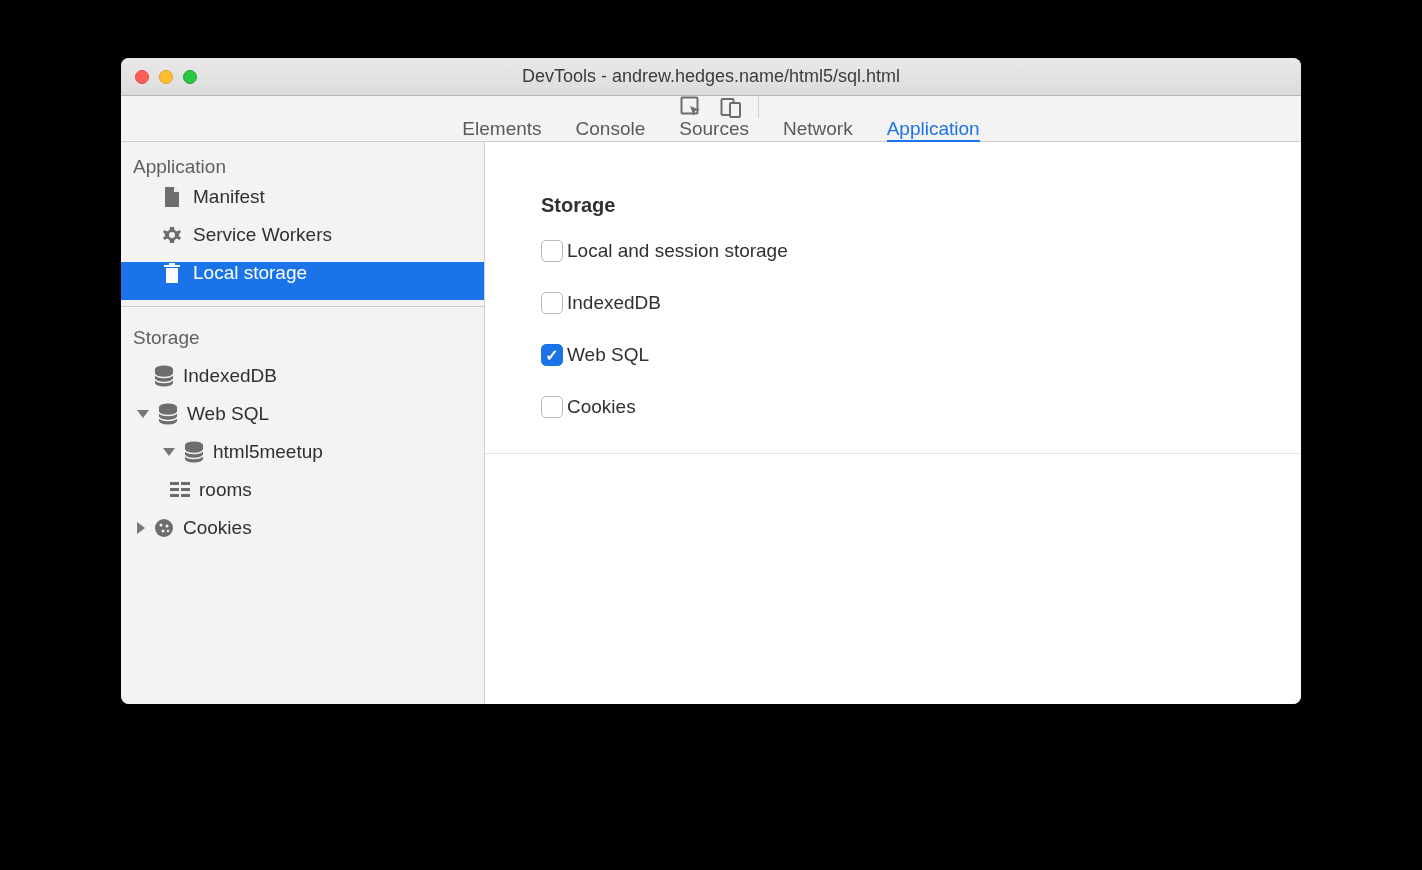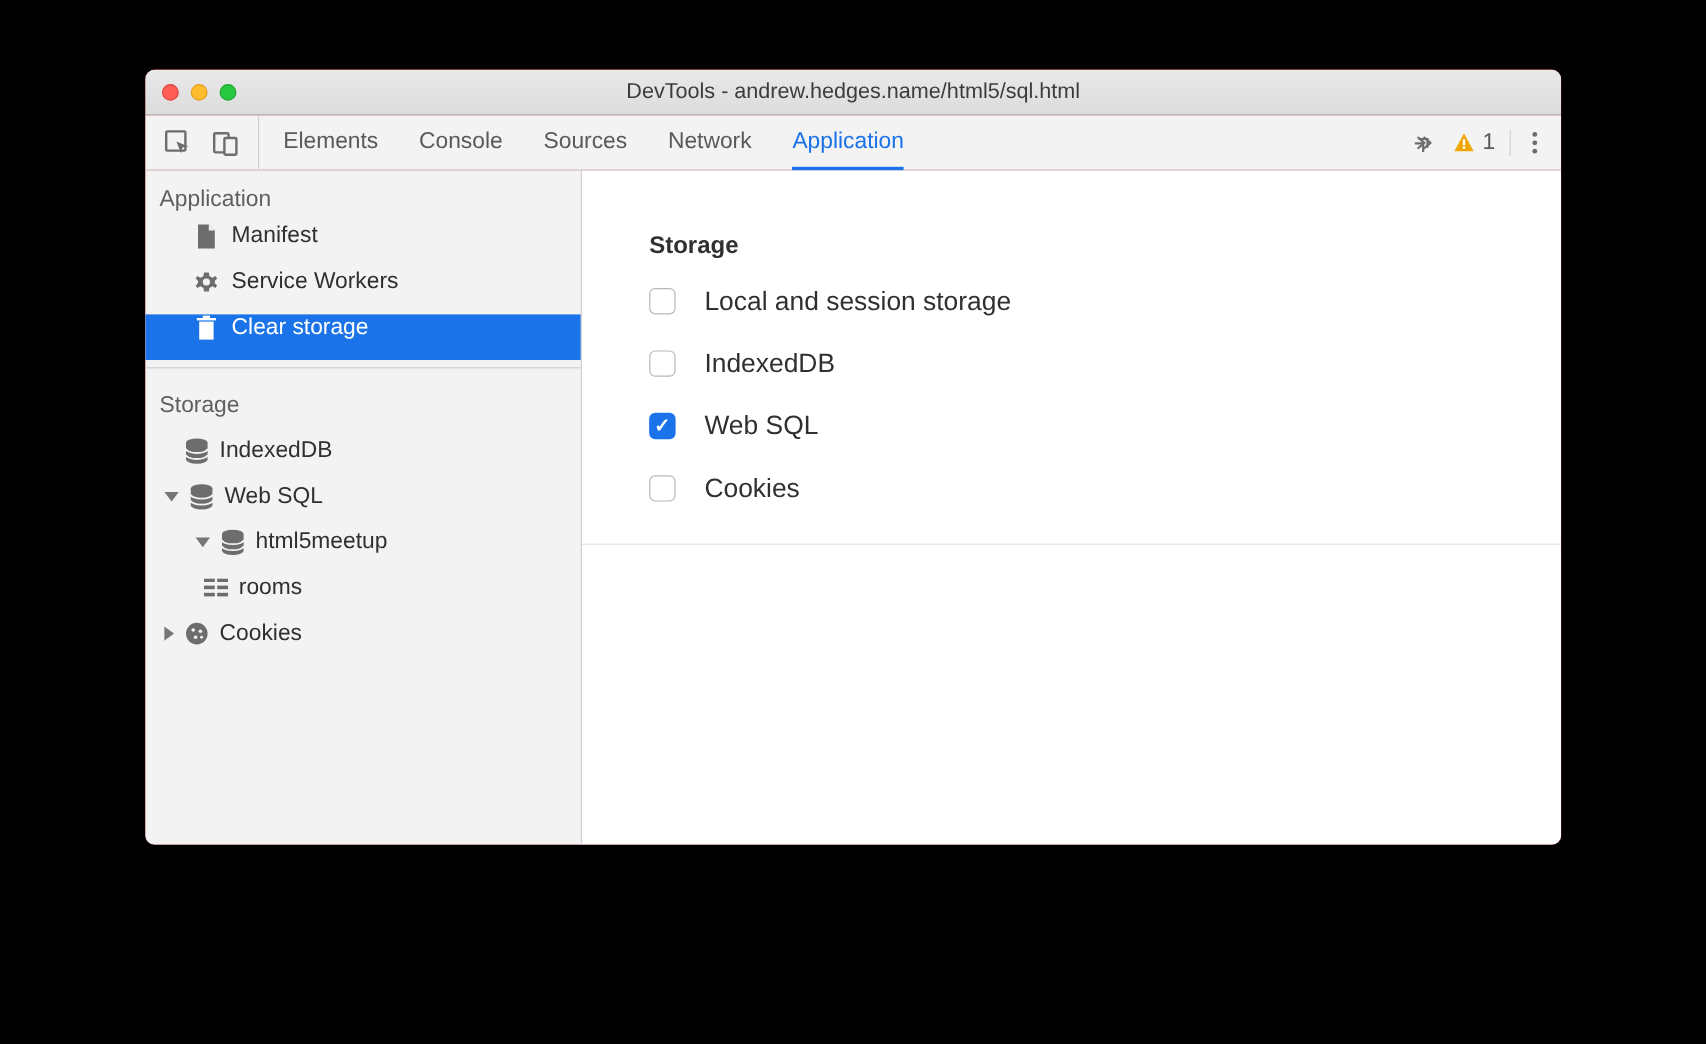"DevTools -" .window { background: #b91c1c -> #f0abfc }
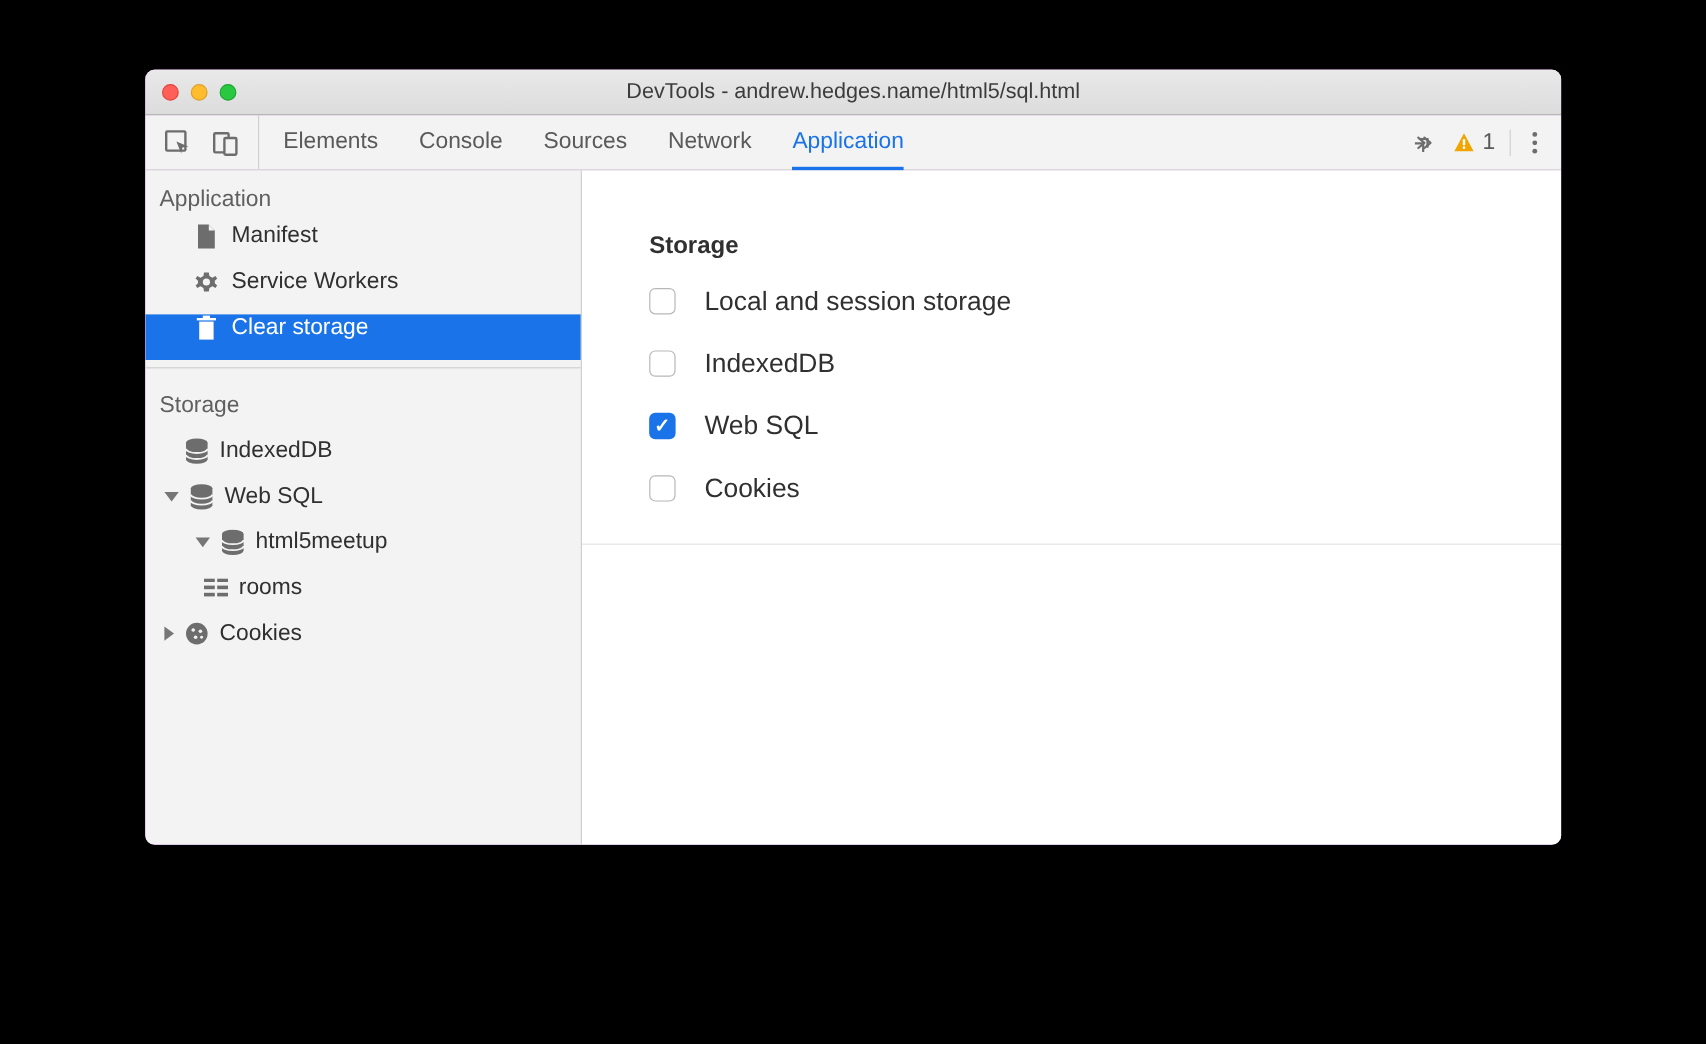"Elements" .toolbar { flex-direction: none -> column }
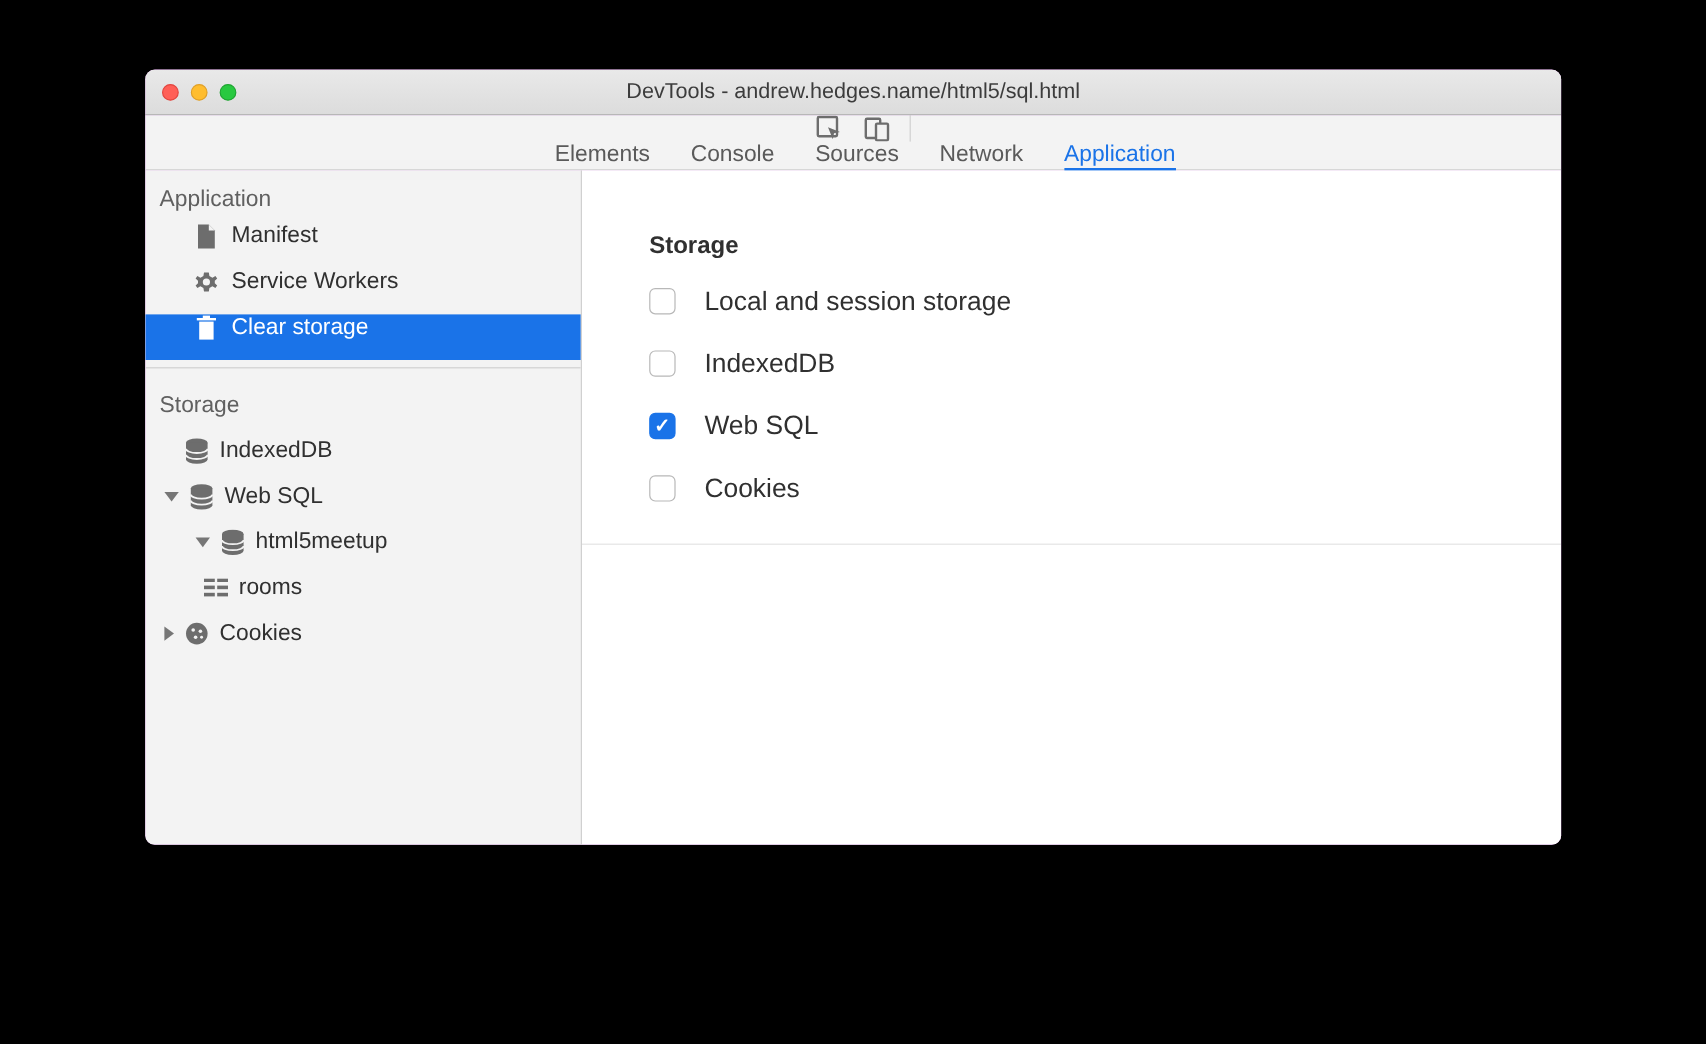"Local and session storage" .check-row { font-size: 22px -> 19px; gap: 24px -> 4px }
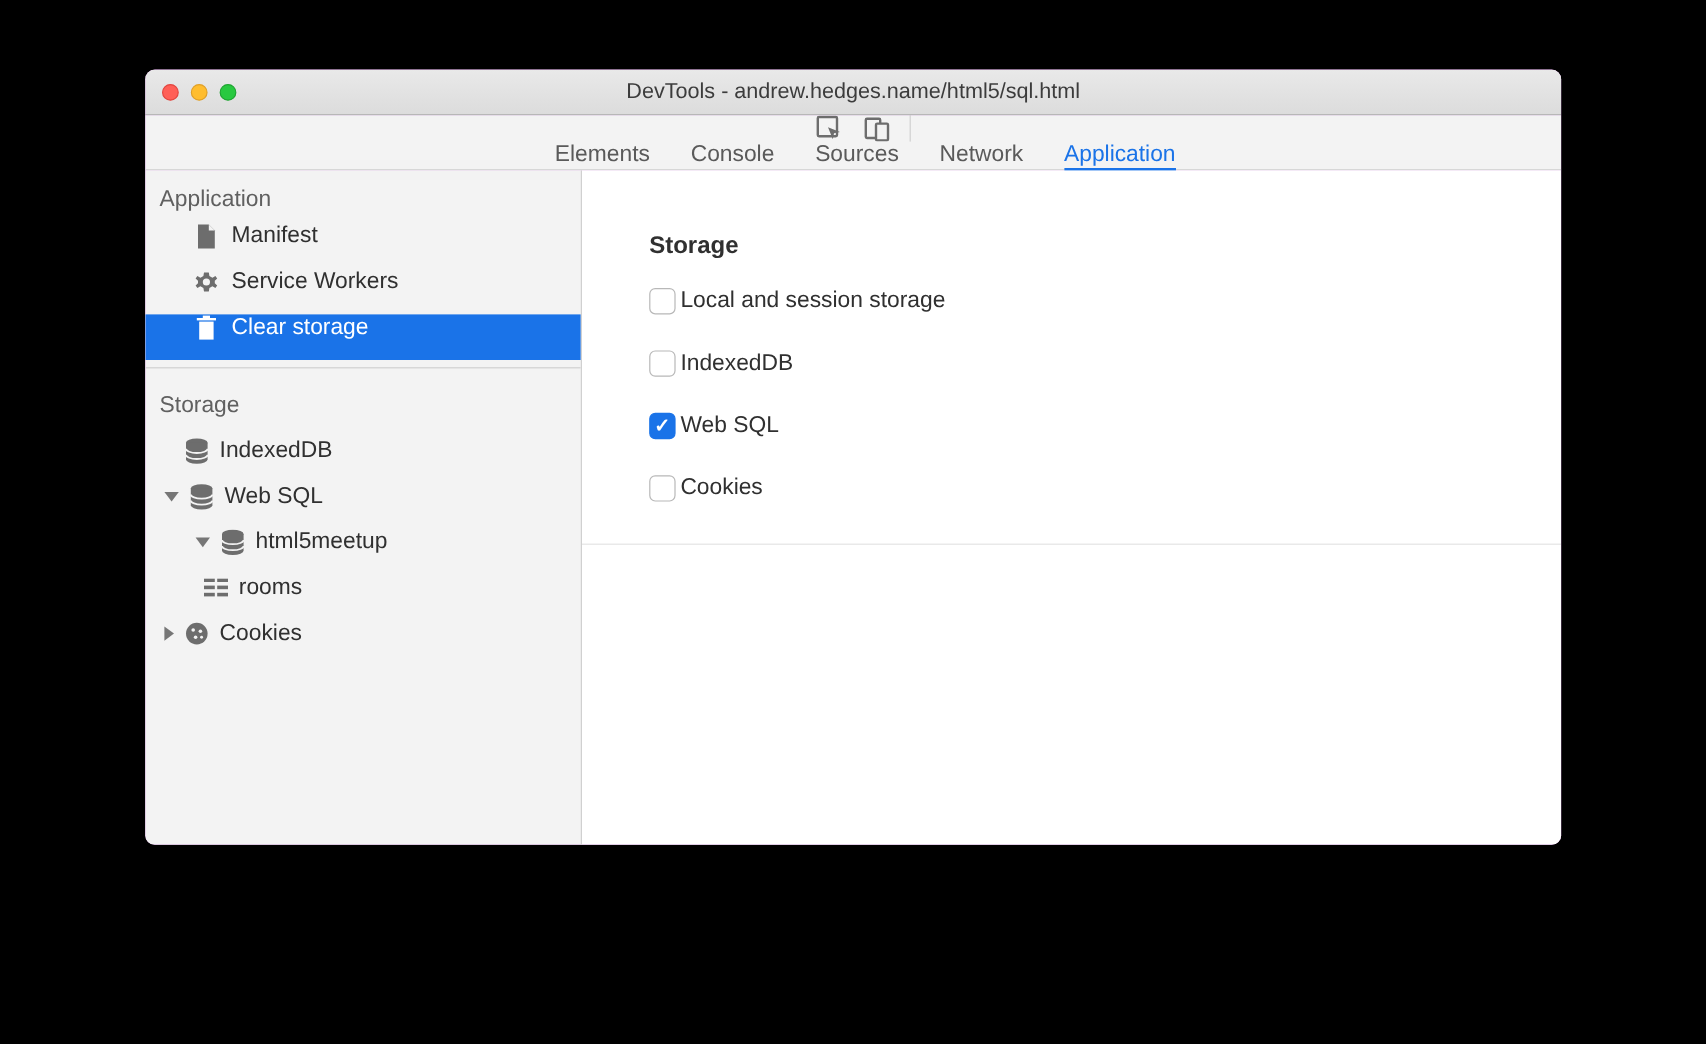"Clear storage" span { text: Clear -> Local }
